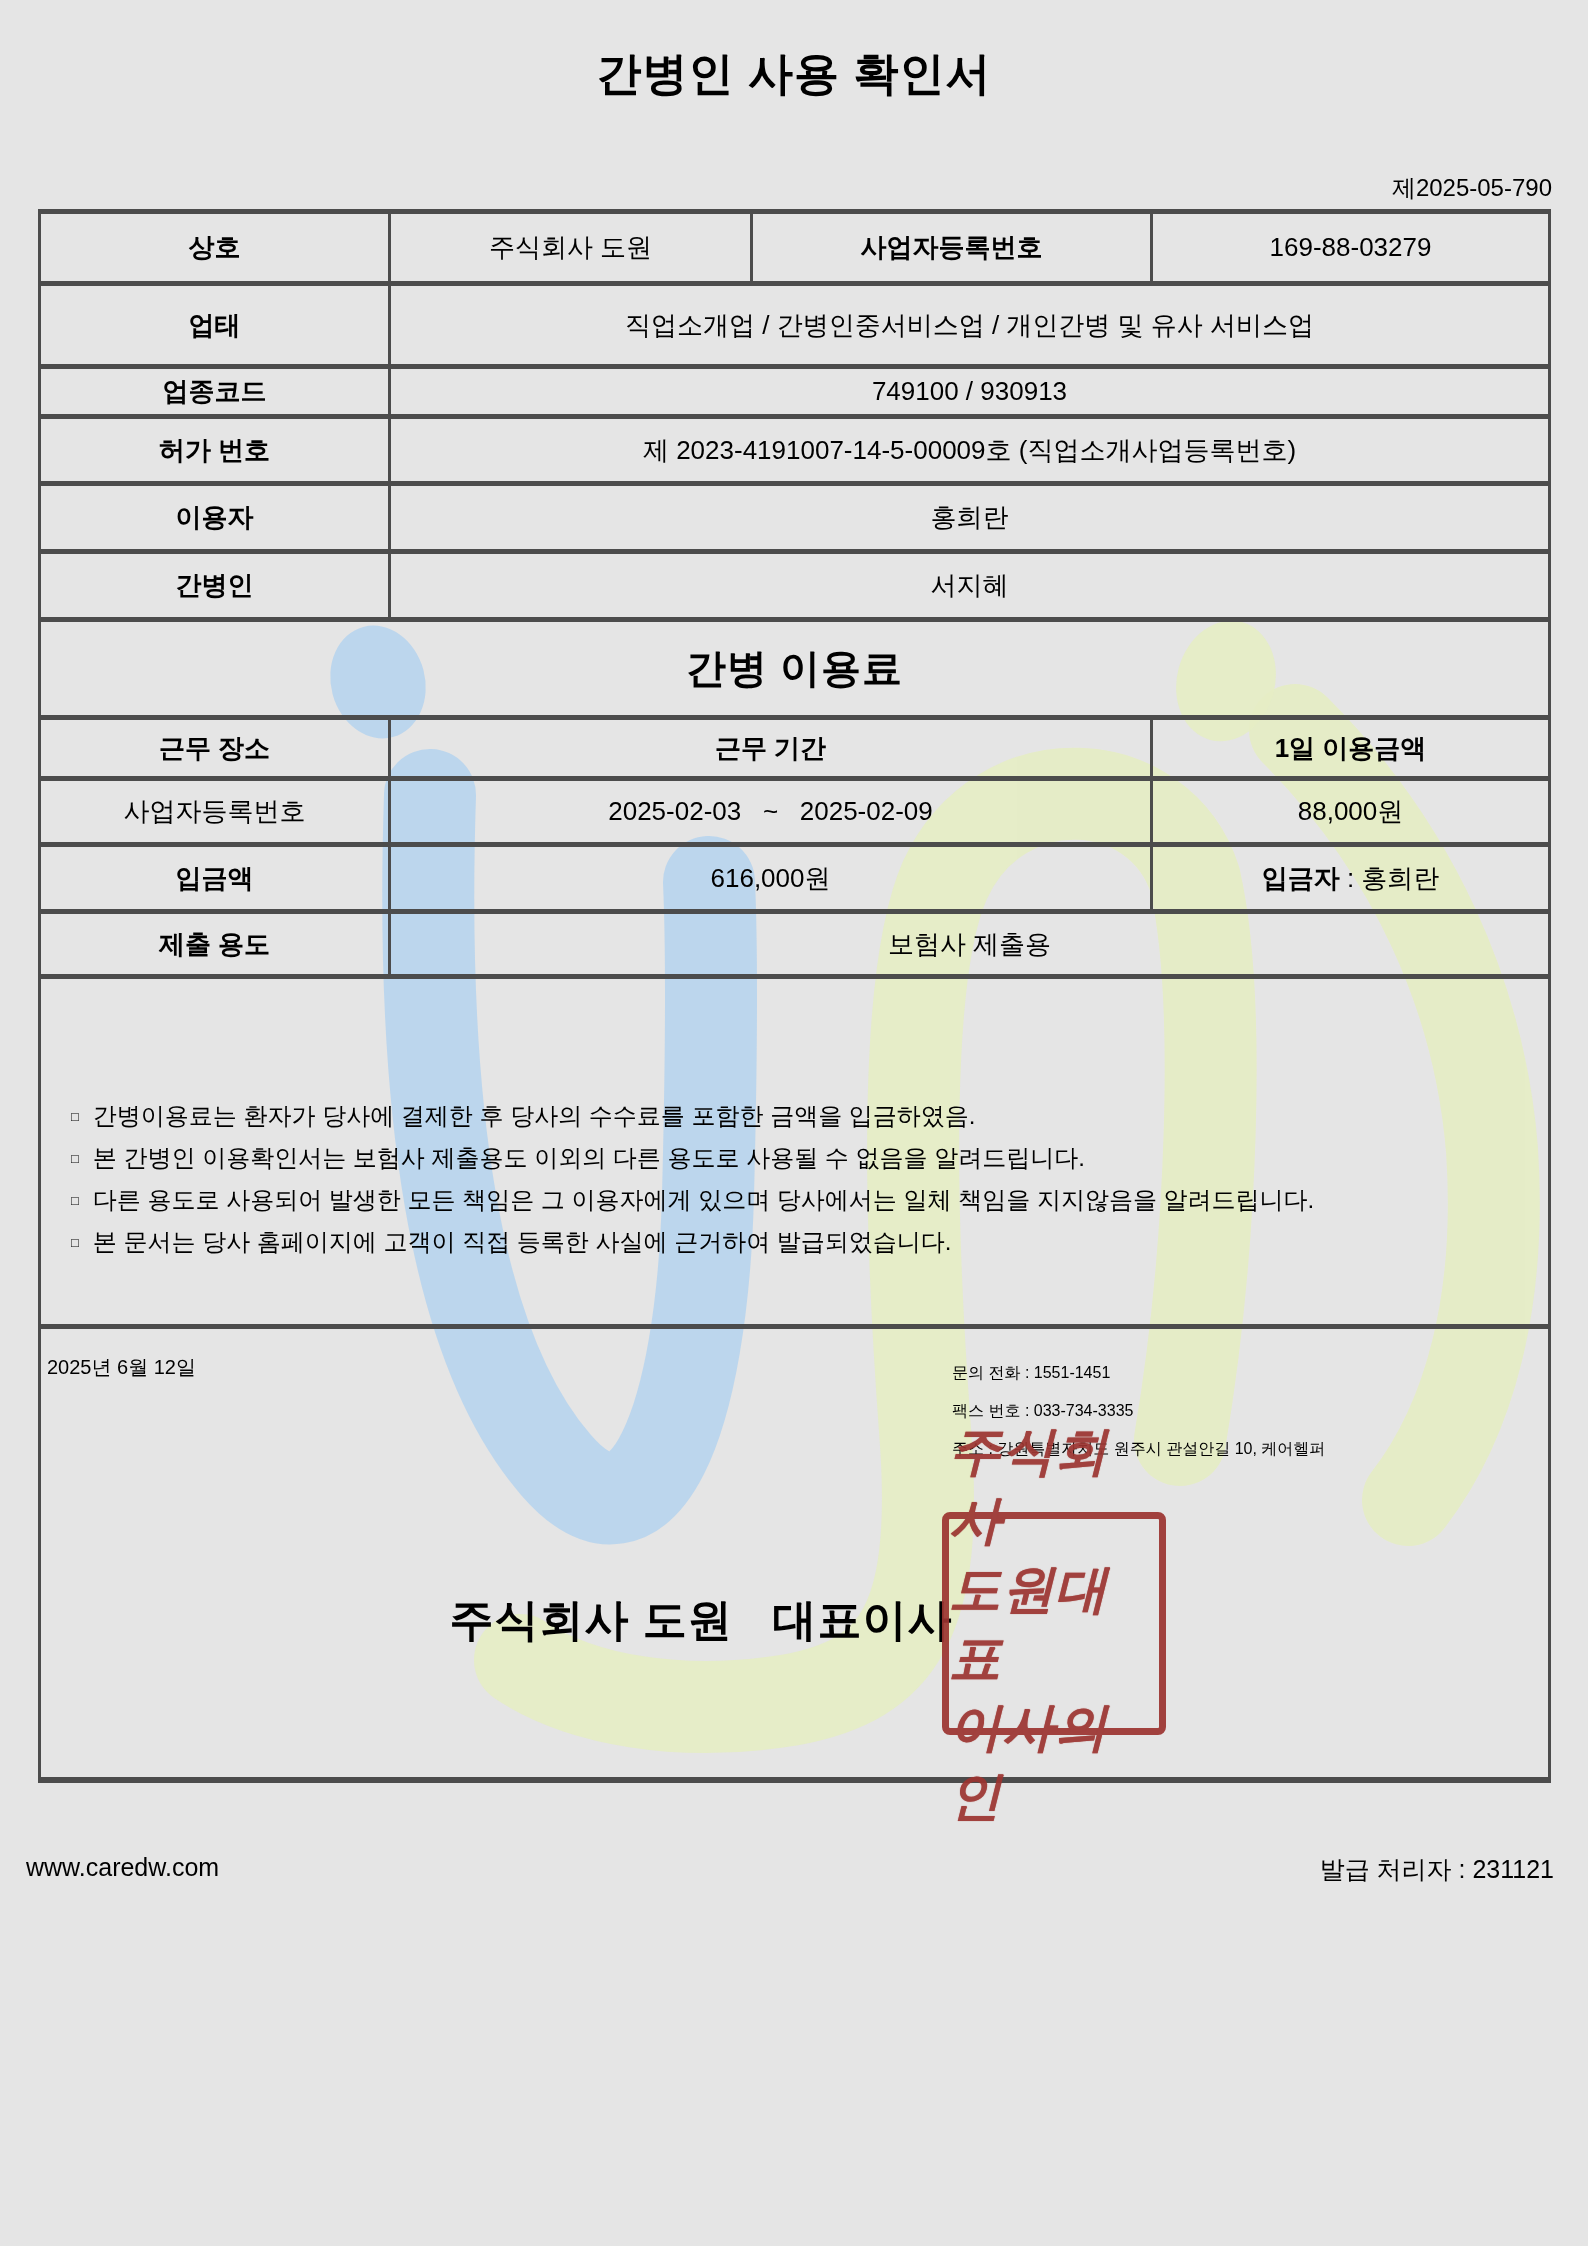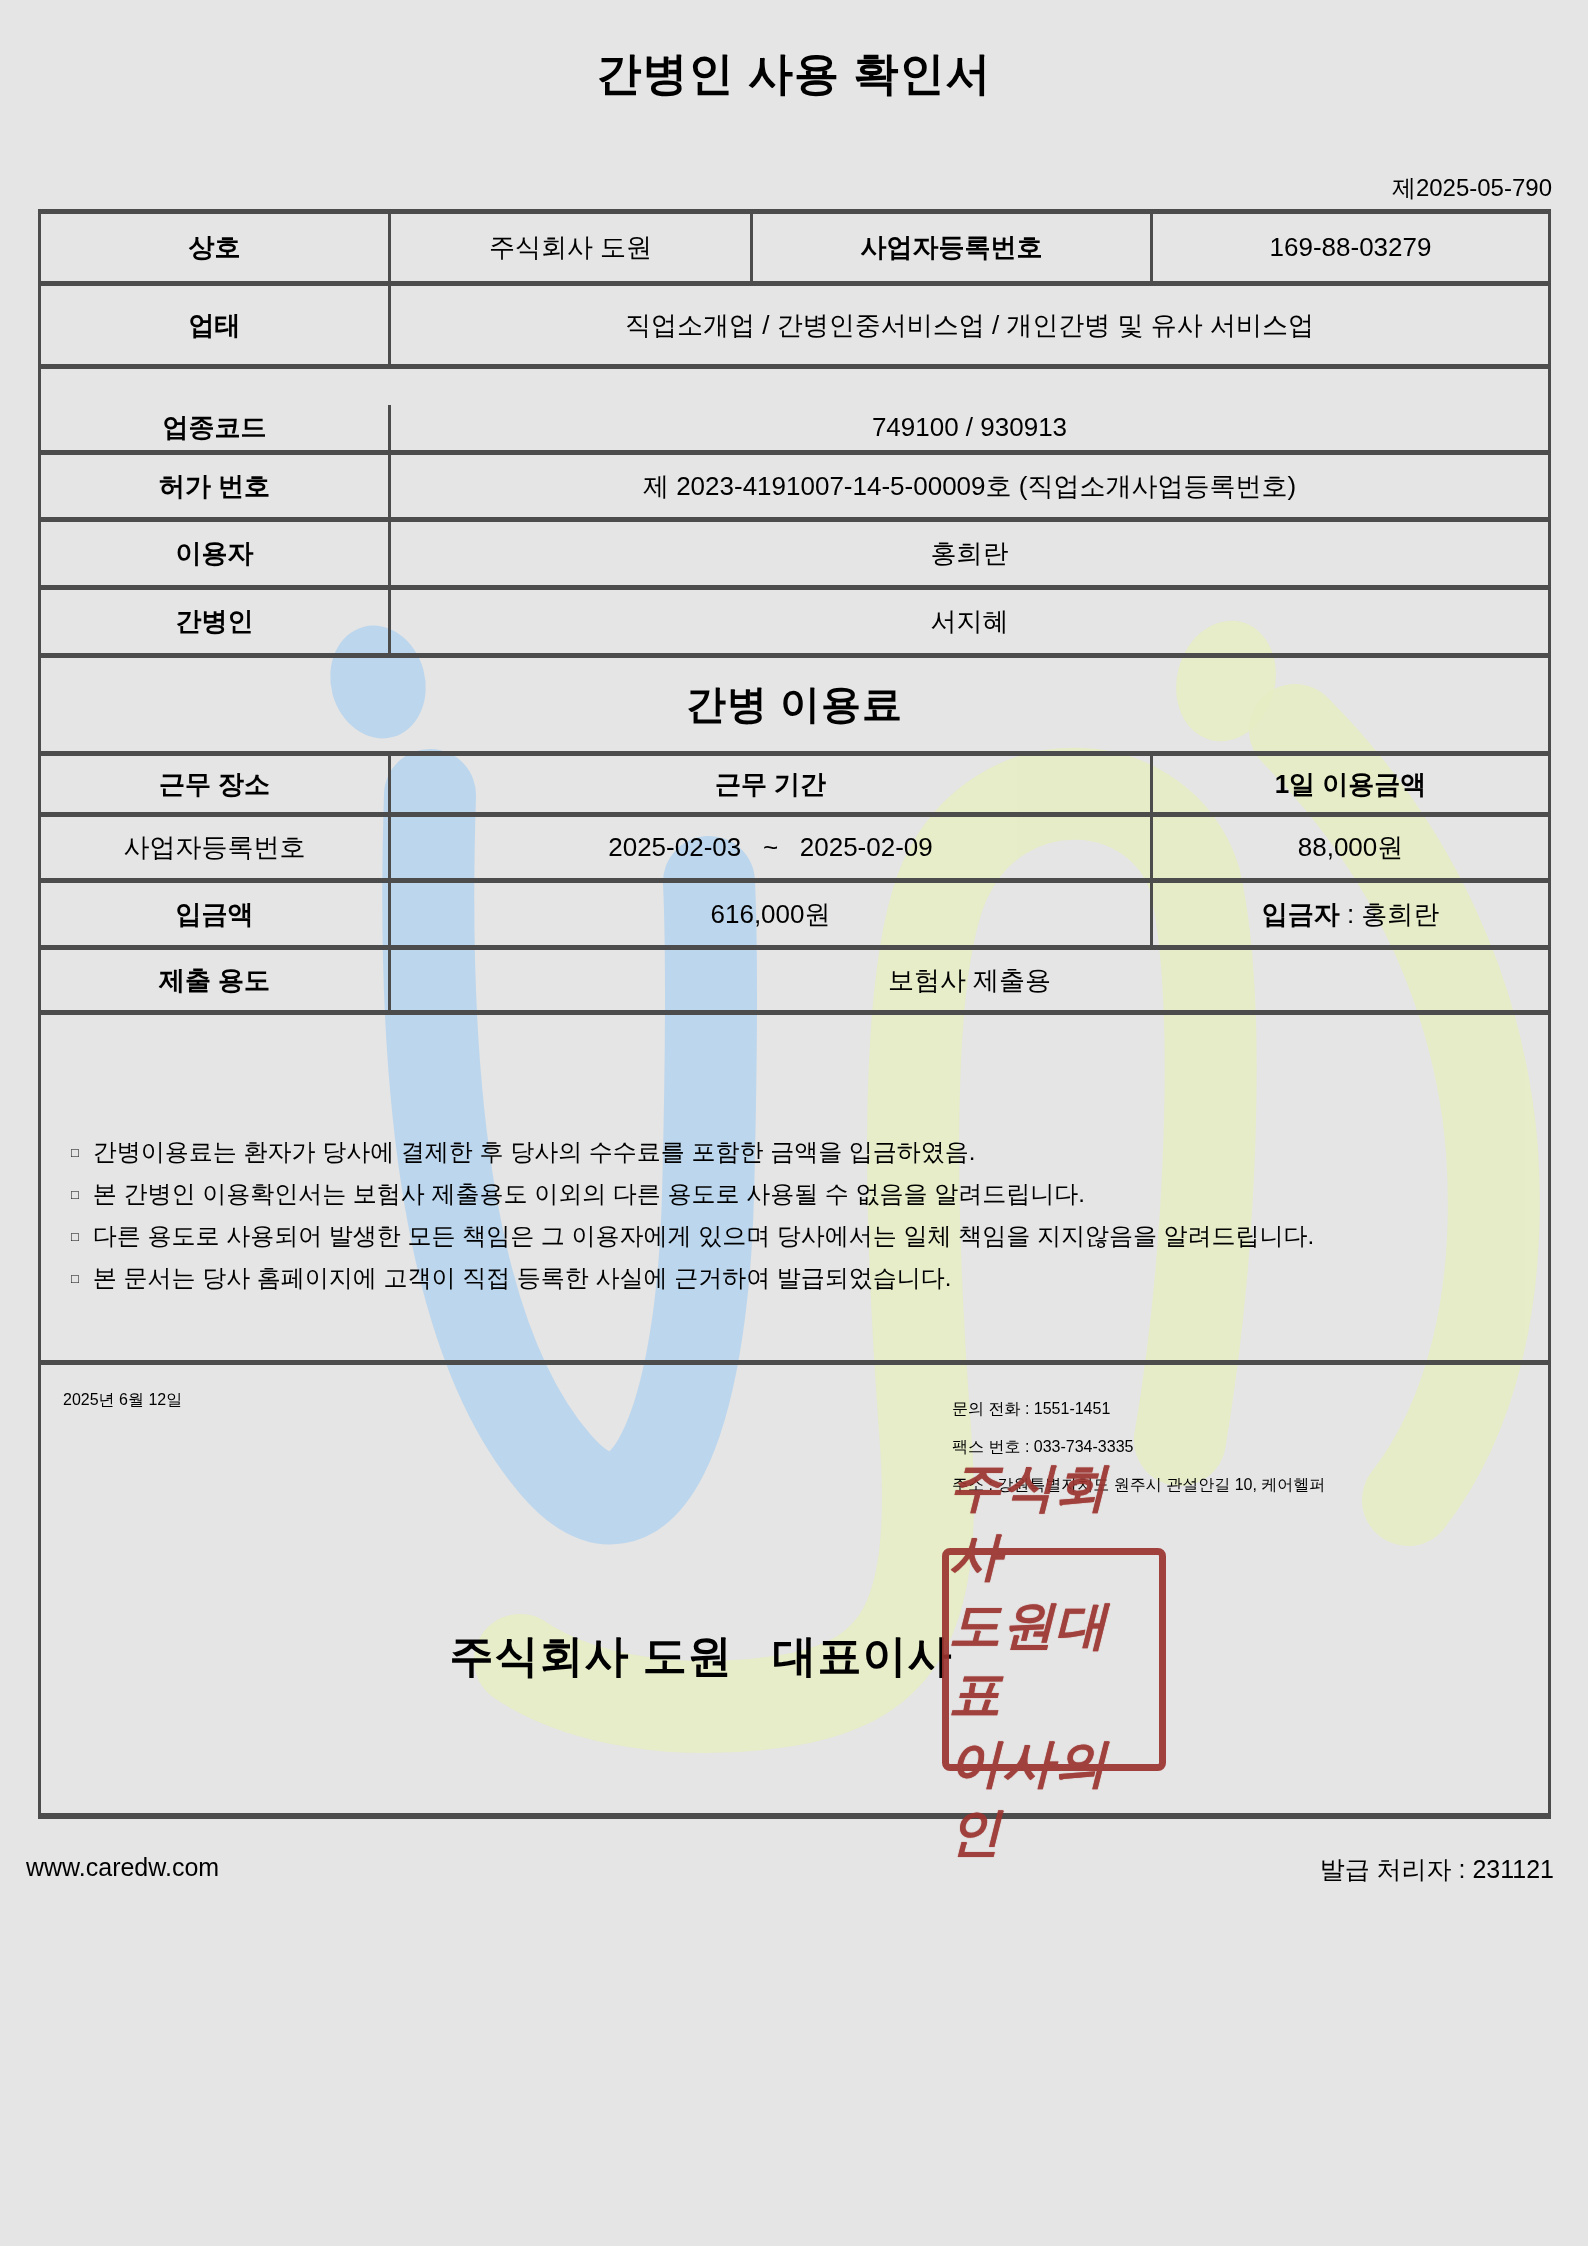"업종코드" .h-r3 { margin-top: 36px -> none }
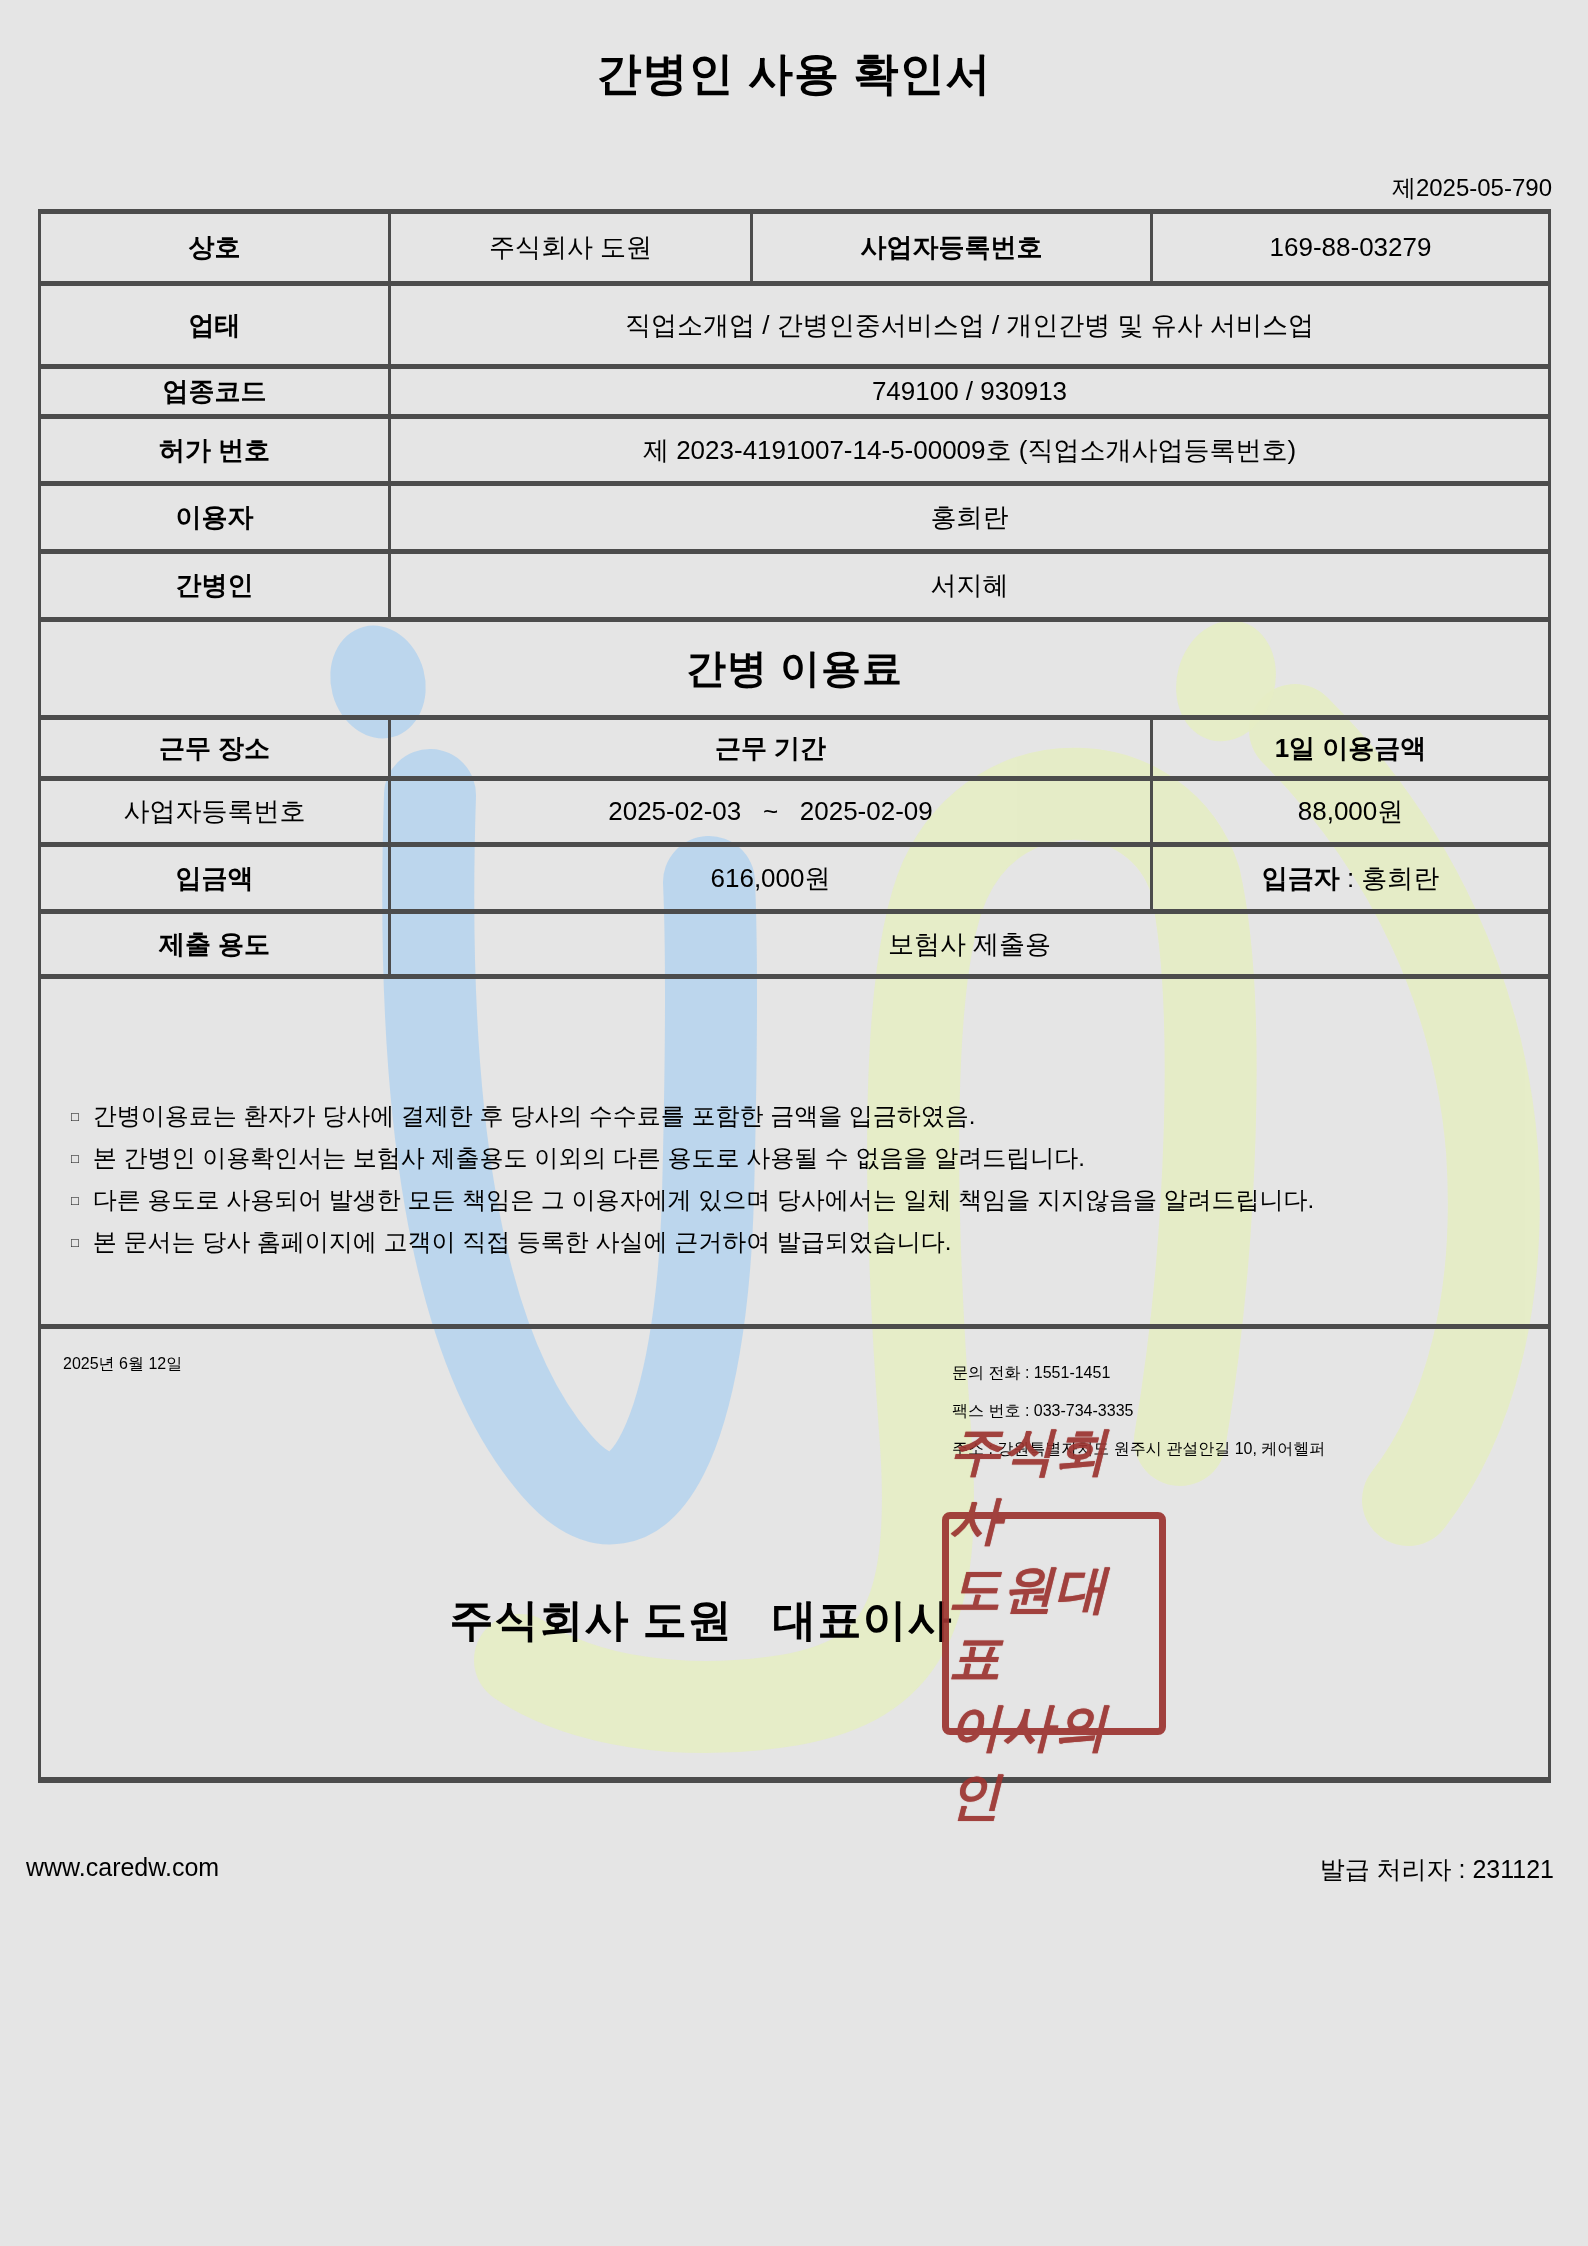"2025년 6월 12일" .issue-date { font-size: 16px -> 20px; left: 22px -> 6px }
